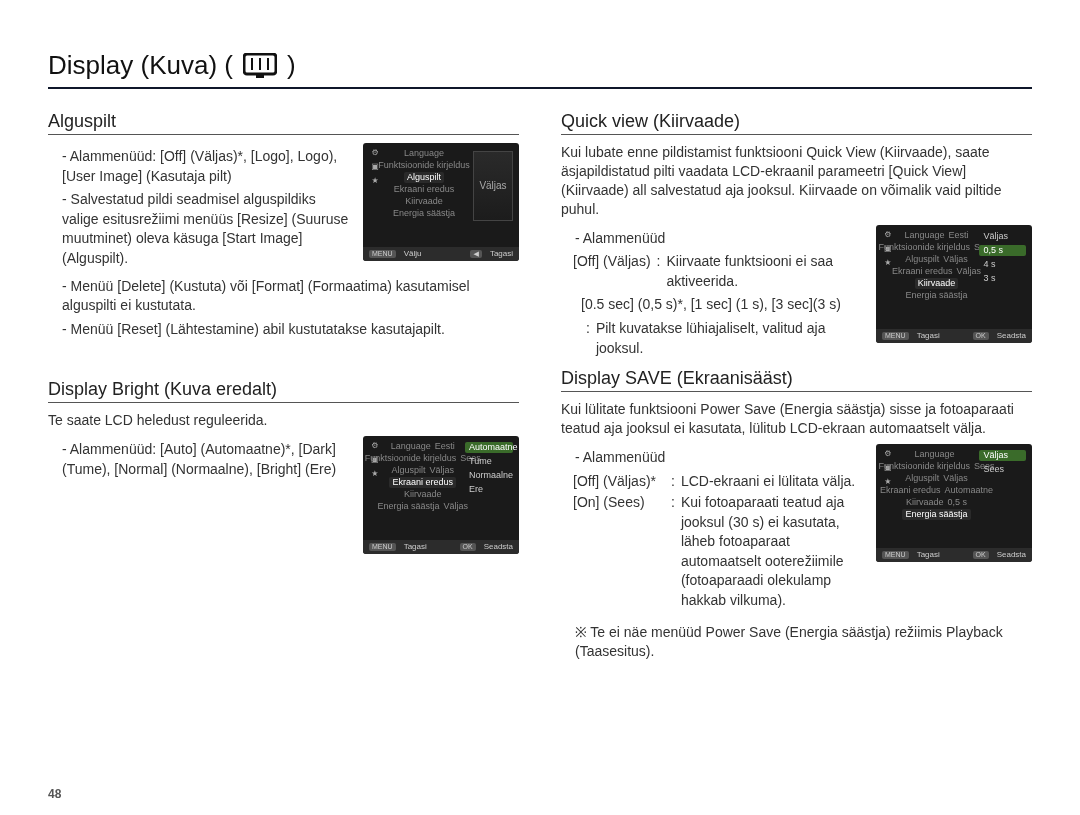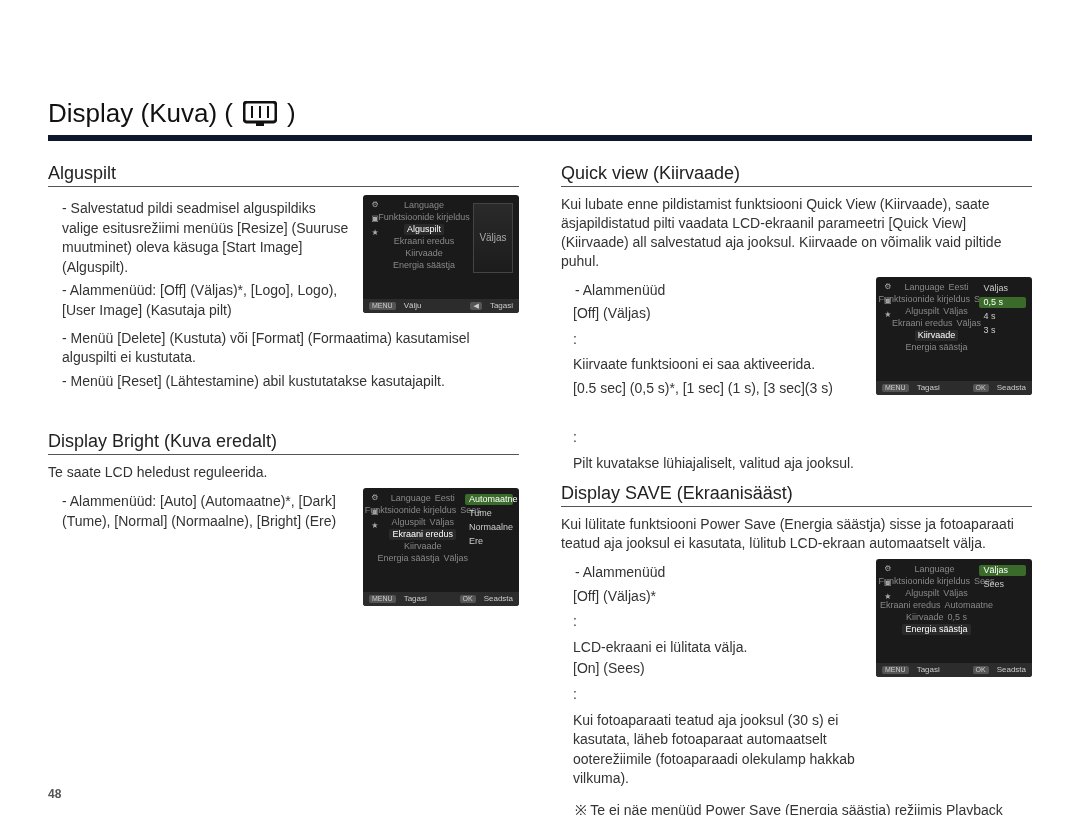"Display (Kuva) (" .title-row { border-bottom: 6px solid #0f172a -> 2px solid #0f172a; margin-top: 48px -> none }
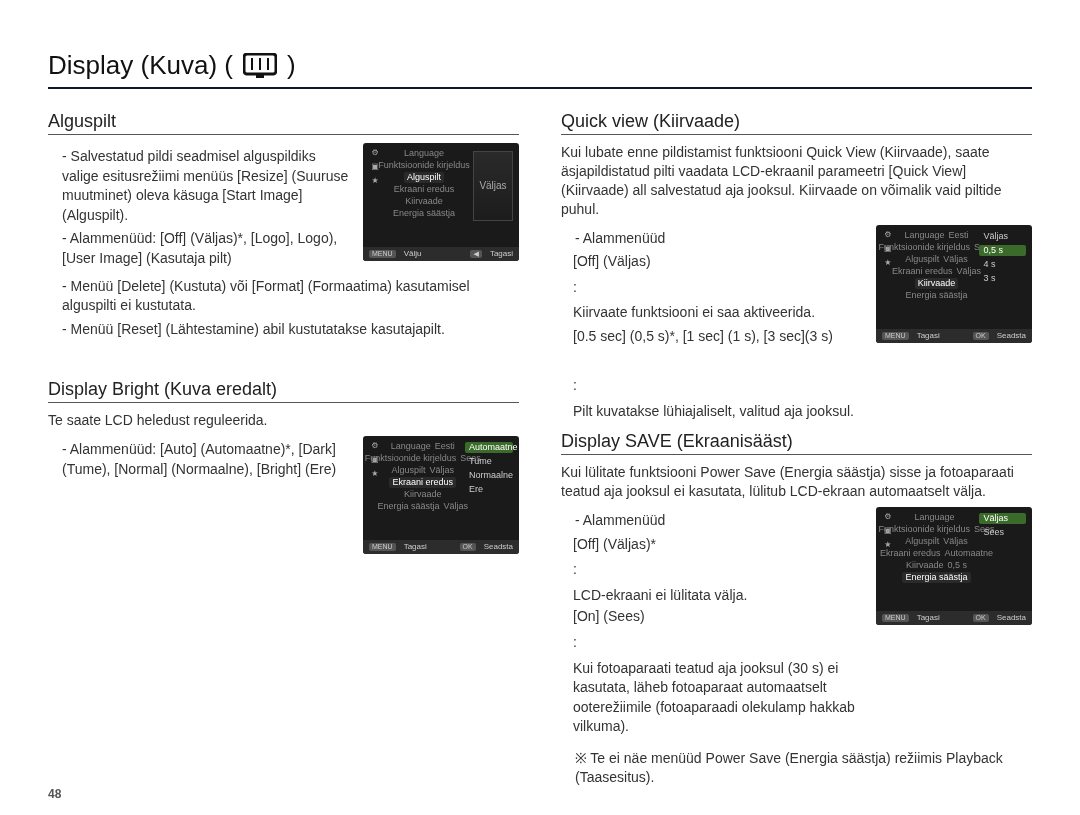"- Salvestatud pildi seadmisel" div.indent { order: before "- Alammenüüd: [Off] (Väljas)*, [Logo]," -> after "- Alammenüüd: [Off] (Väljas)*, [Logo]," }
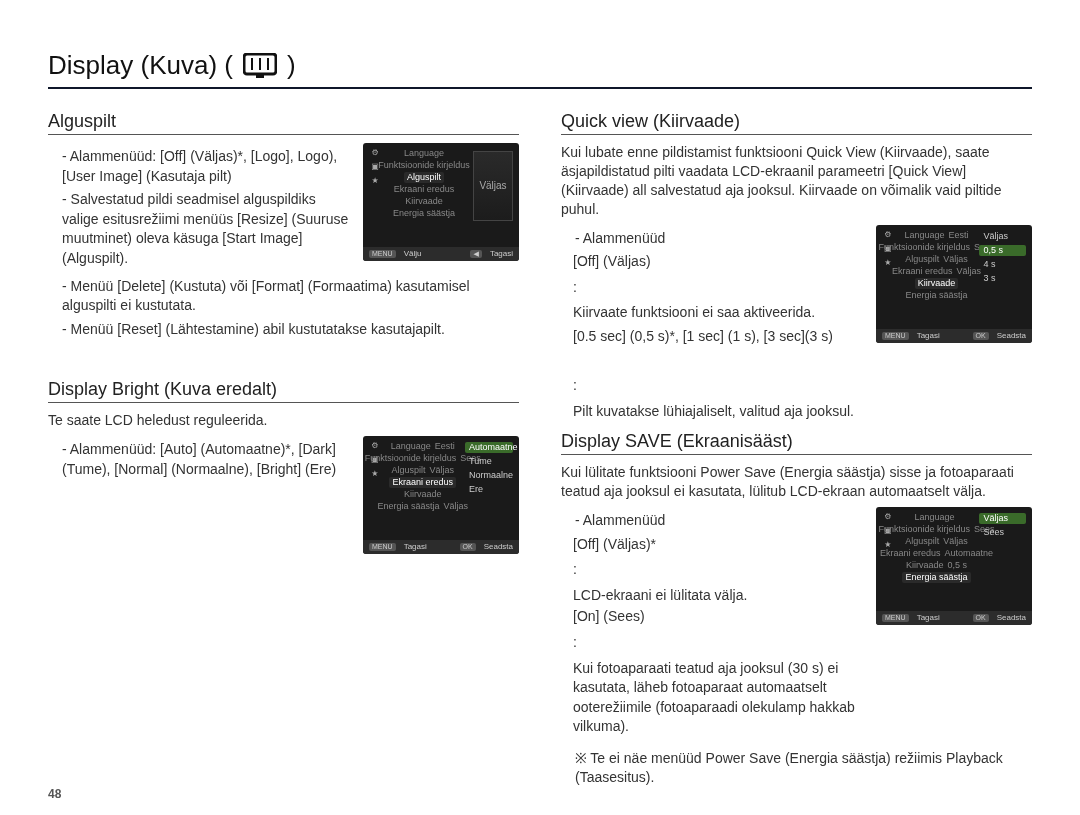"[Off] (Väljas)" .def-row { flex-direction: column -> none }
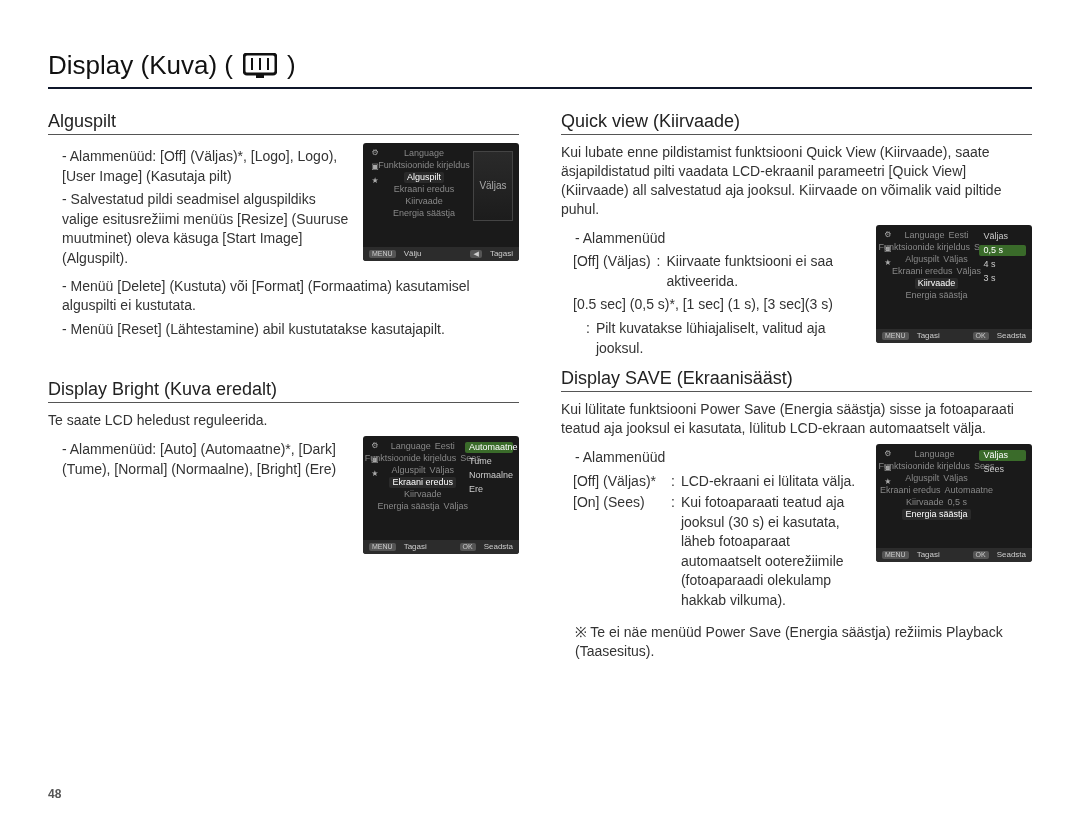"[0.5 sec] (0,5 s)*, [1" div.indent { margin-left: 12px -> 20px }
